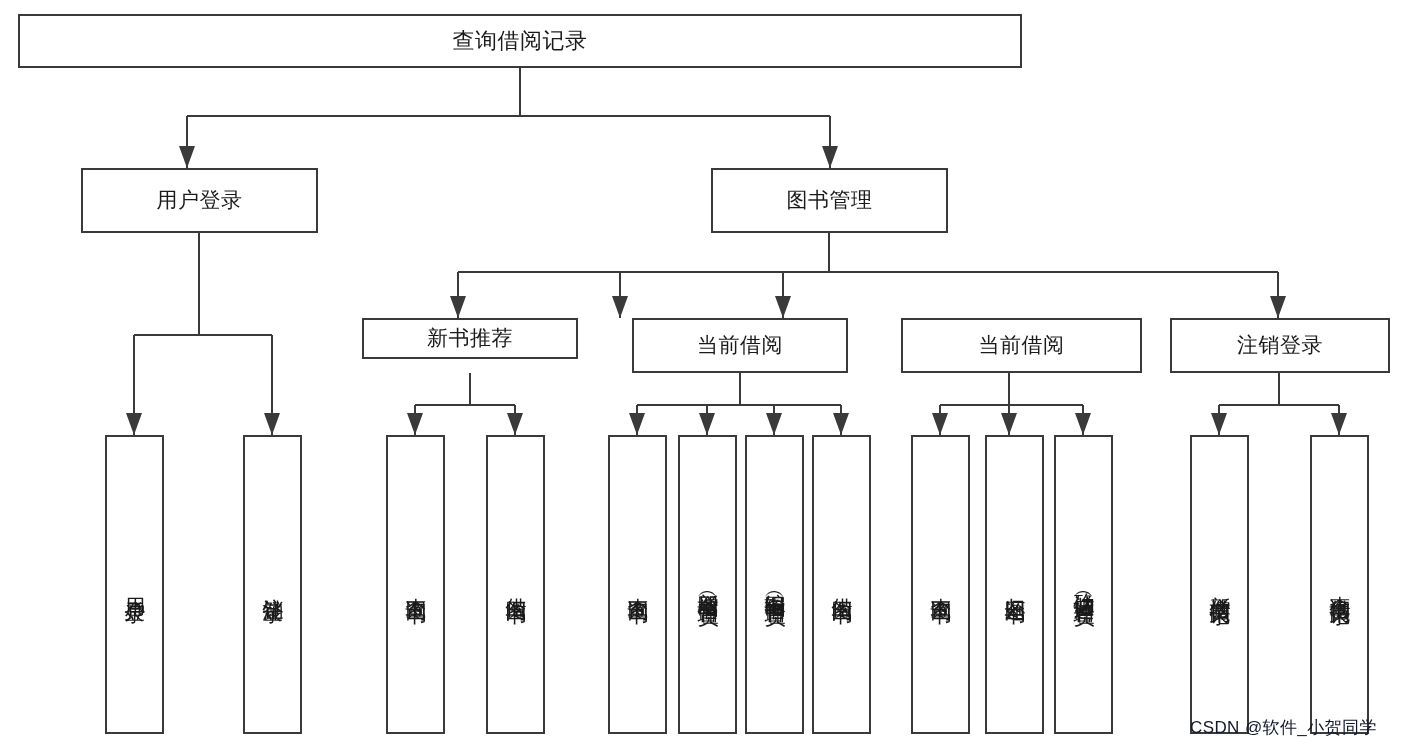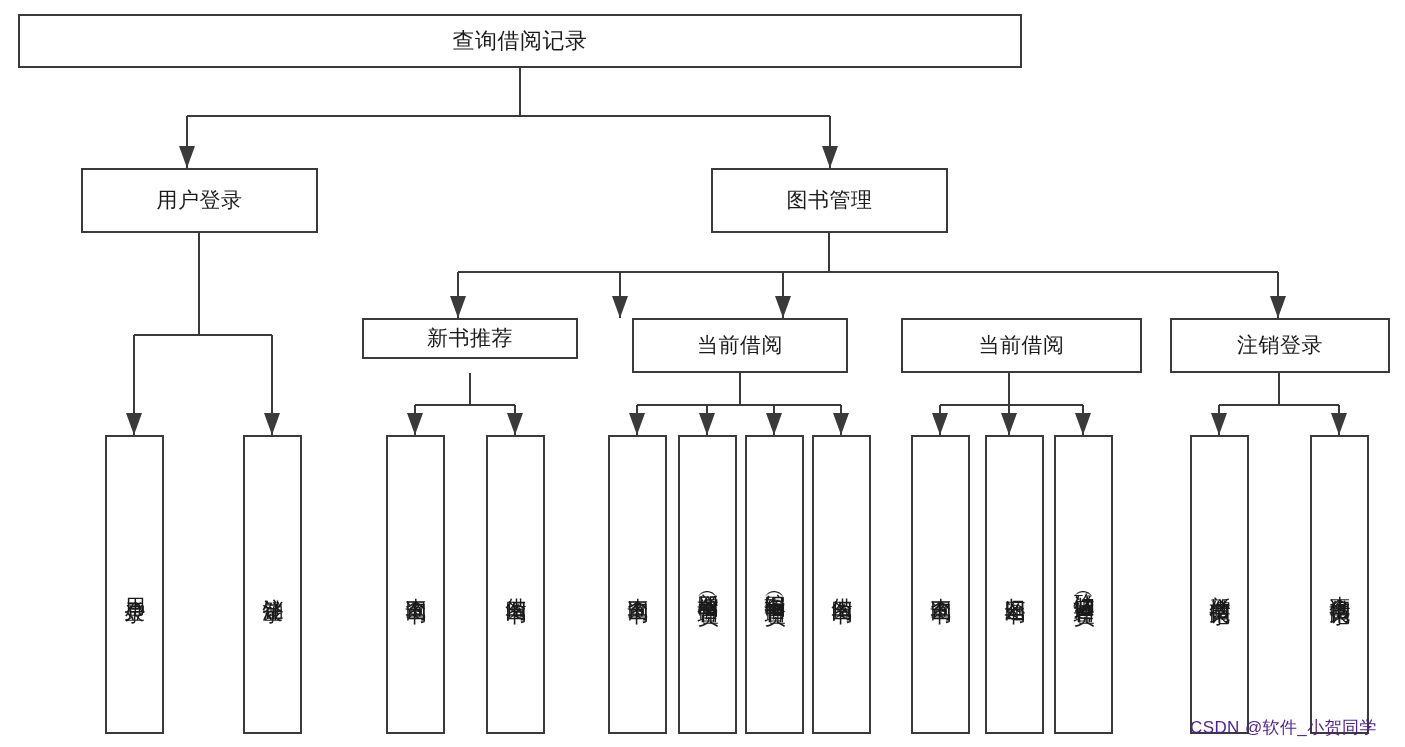"CSDN @软件_小贺同学" .watermark { color: #4c1d95 -> #0f172a }
